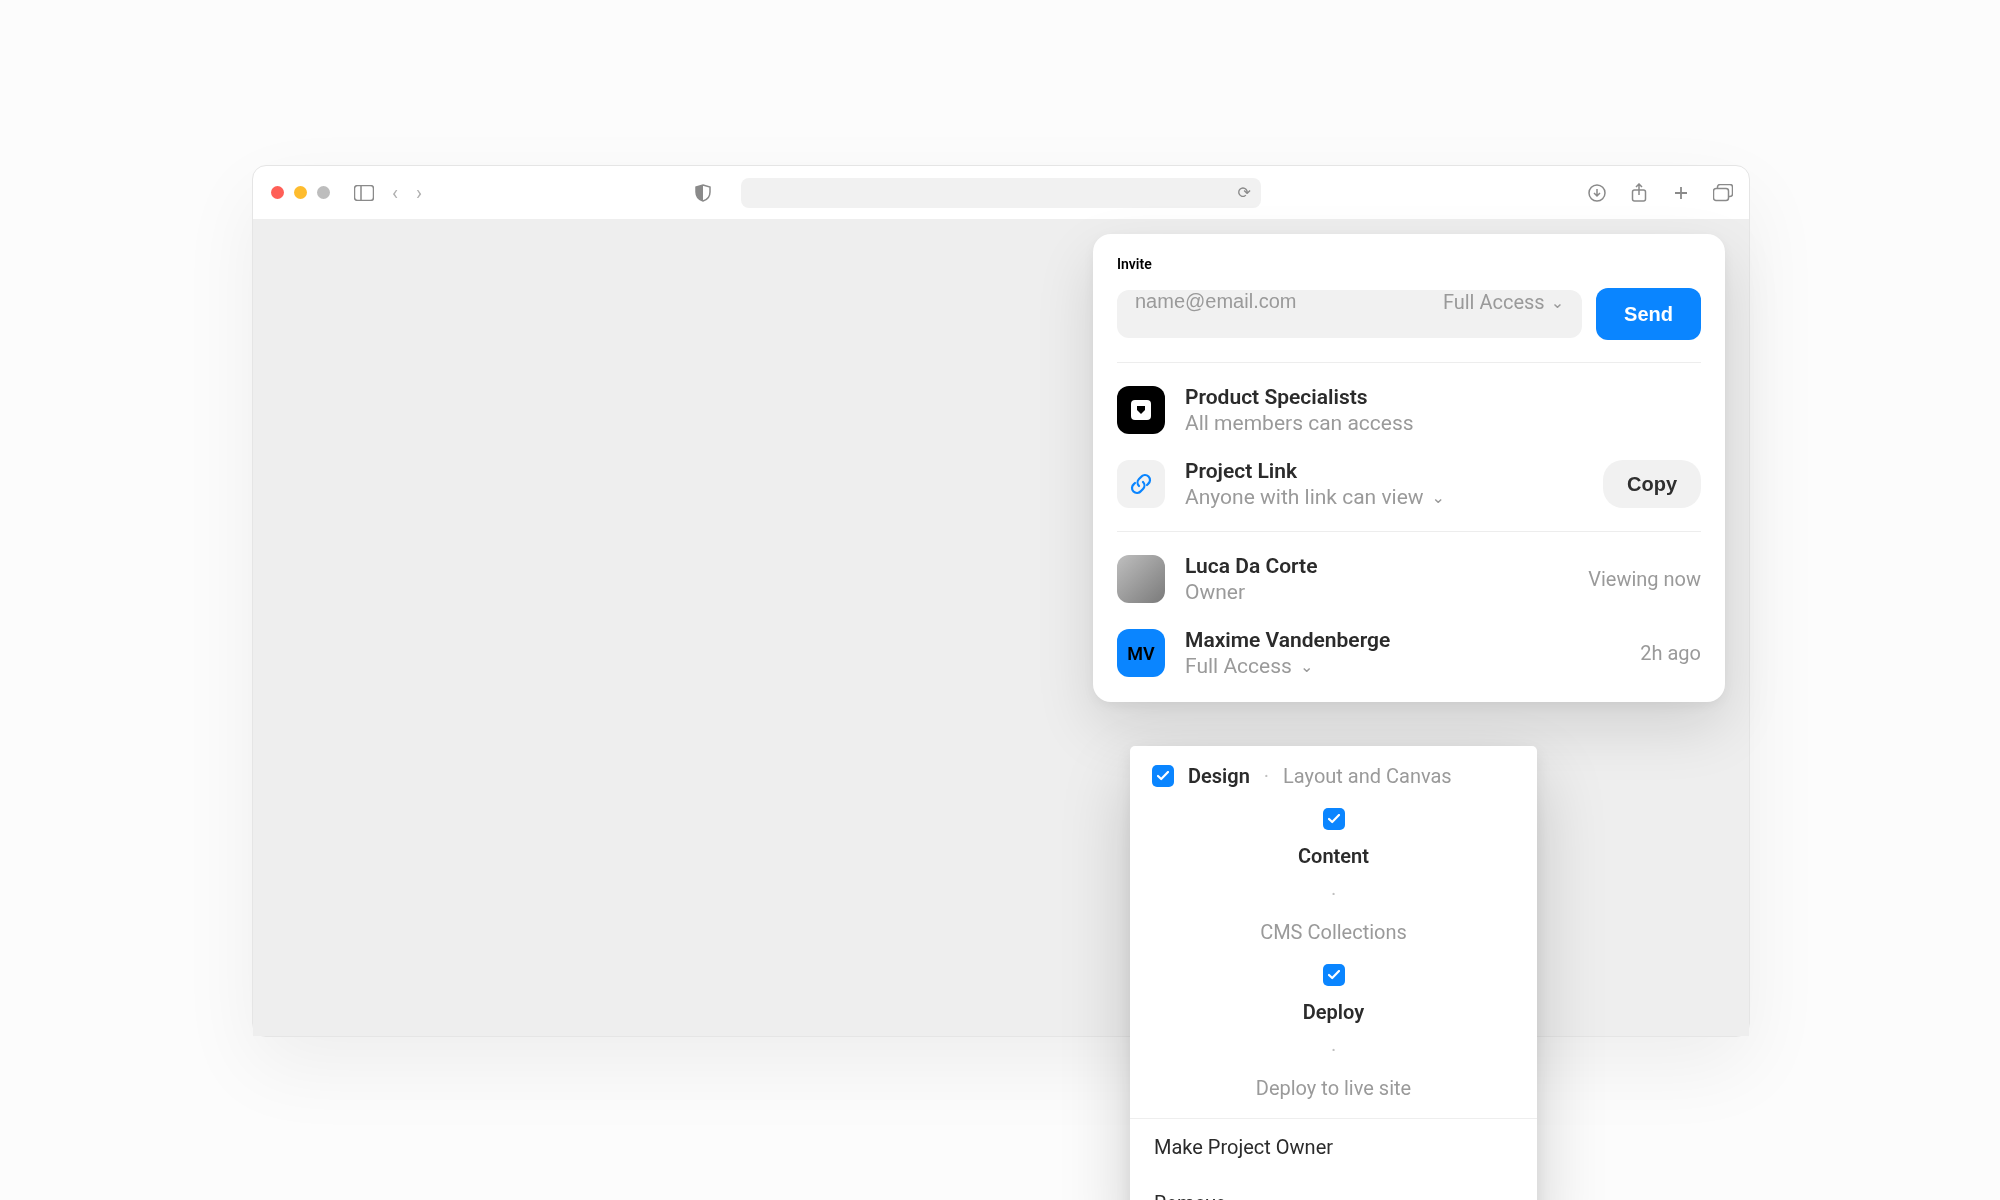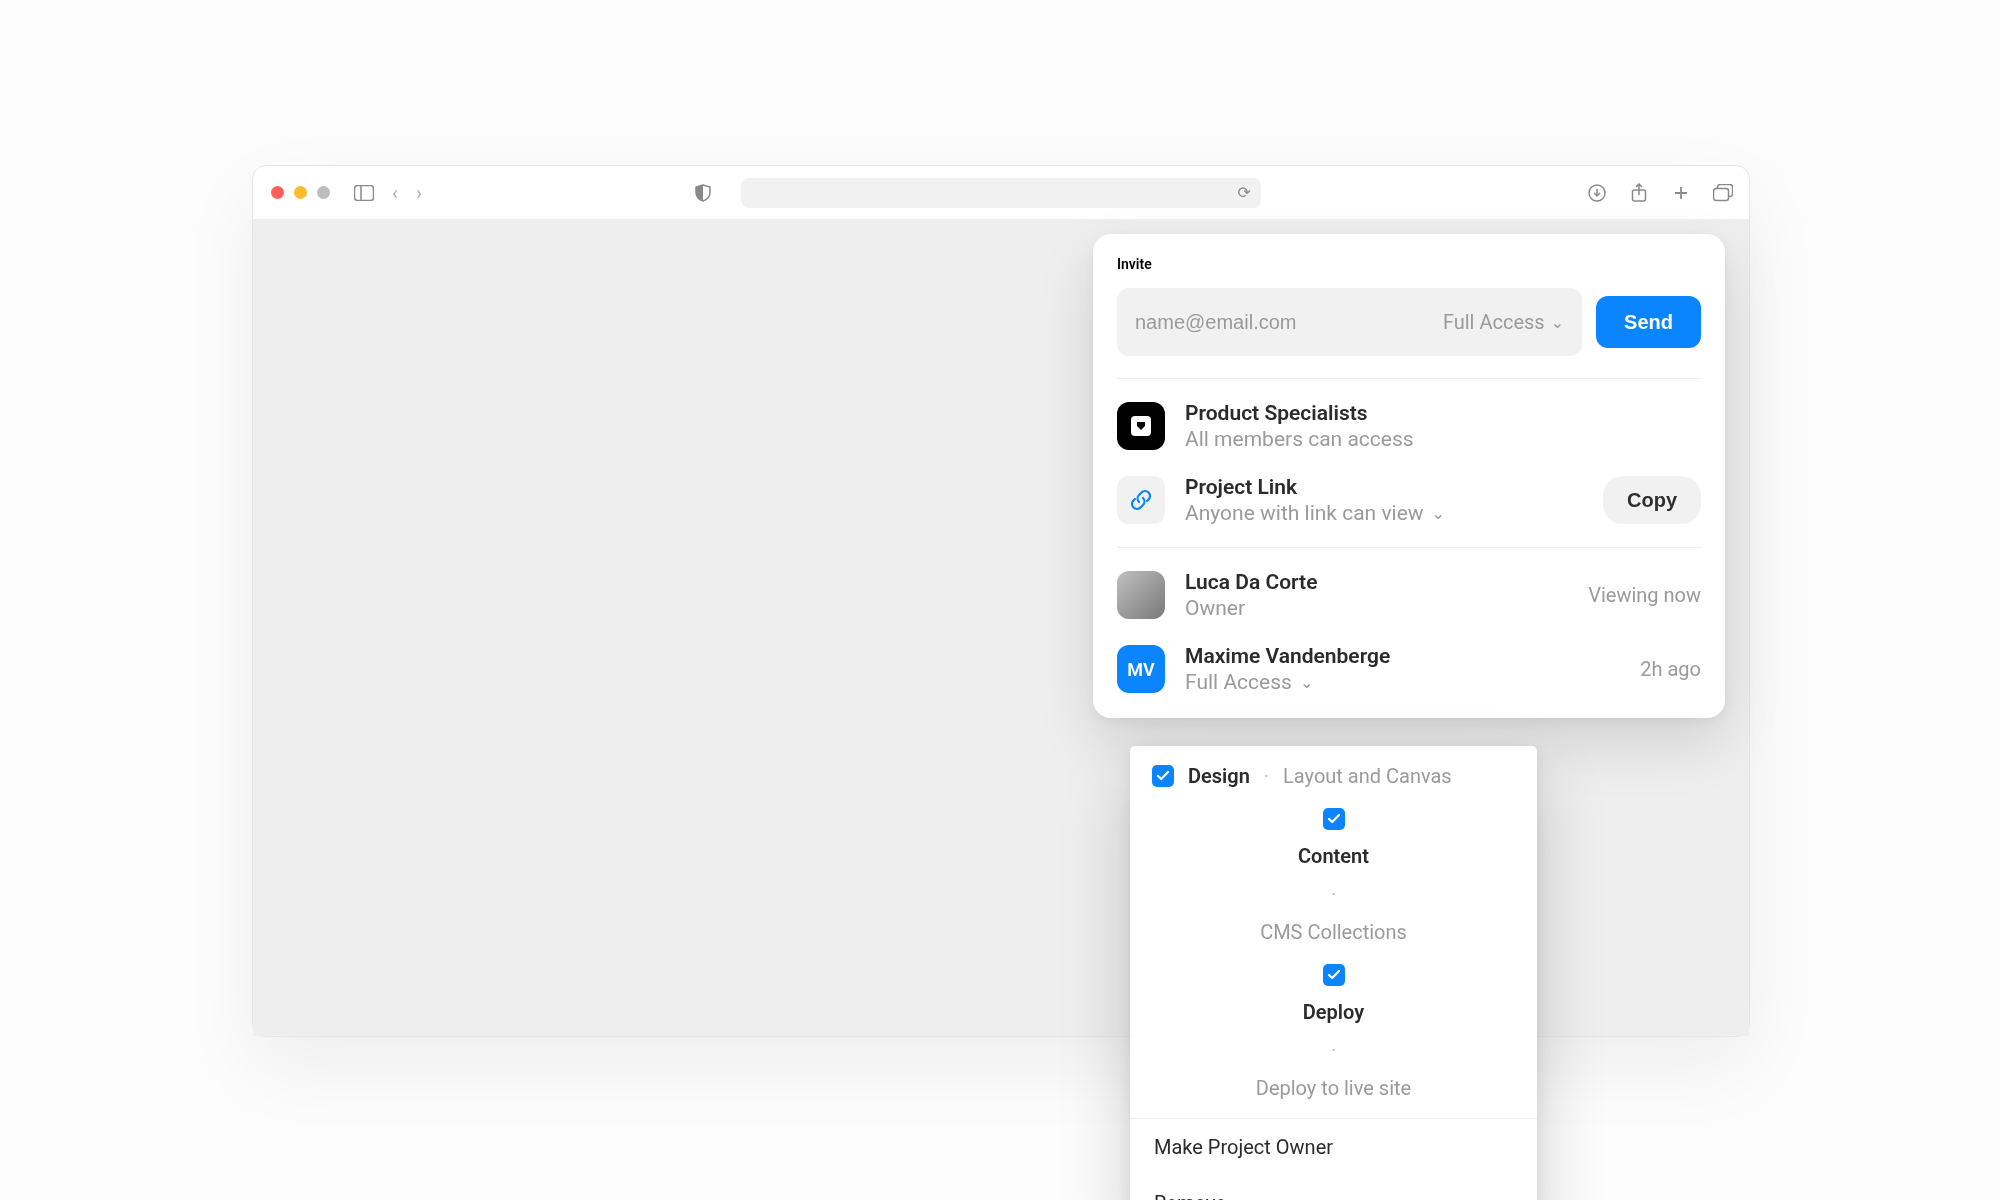"name@email.com" .invite-input { align-items: center -> flex-start; height: 68px -> 48px }
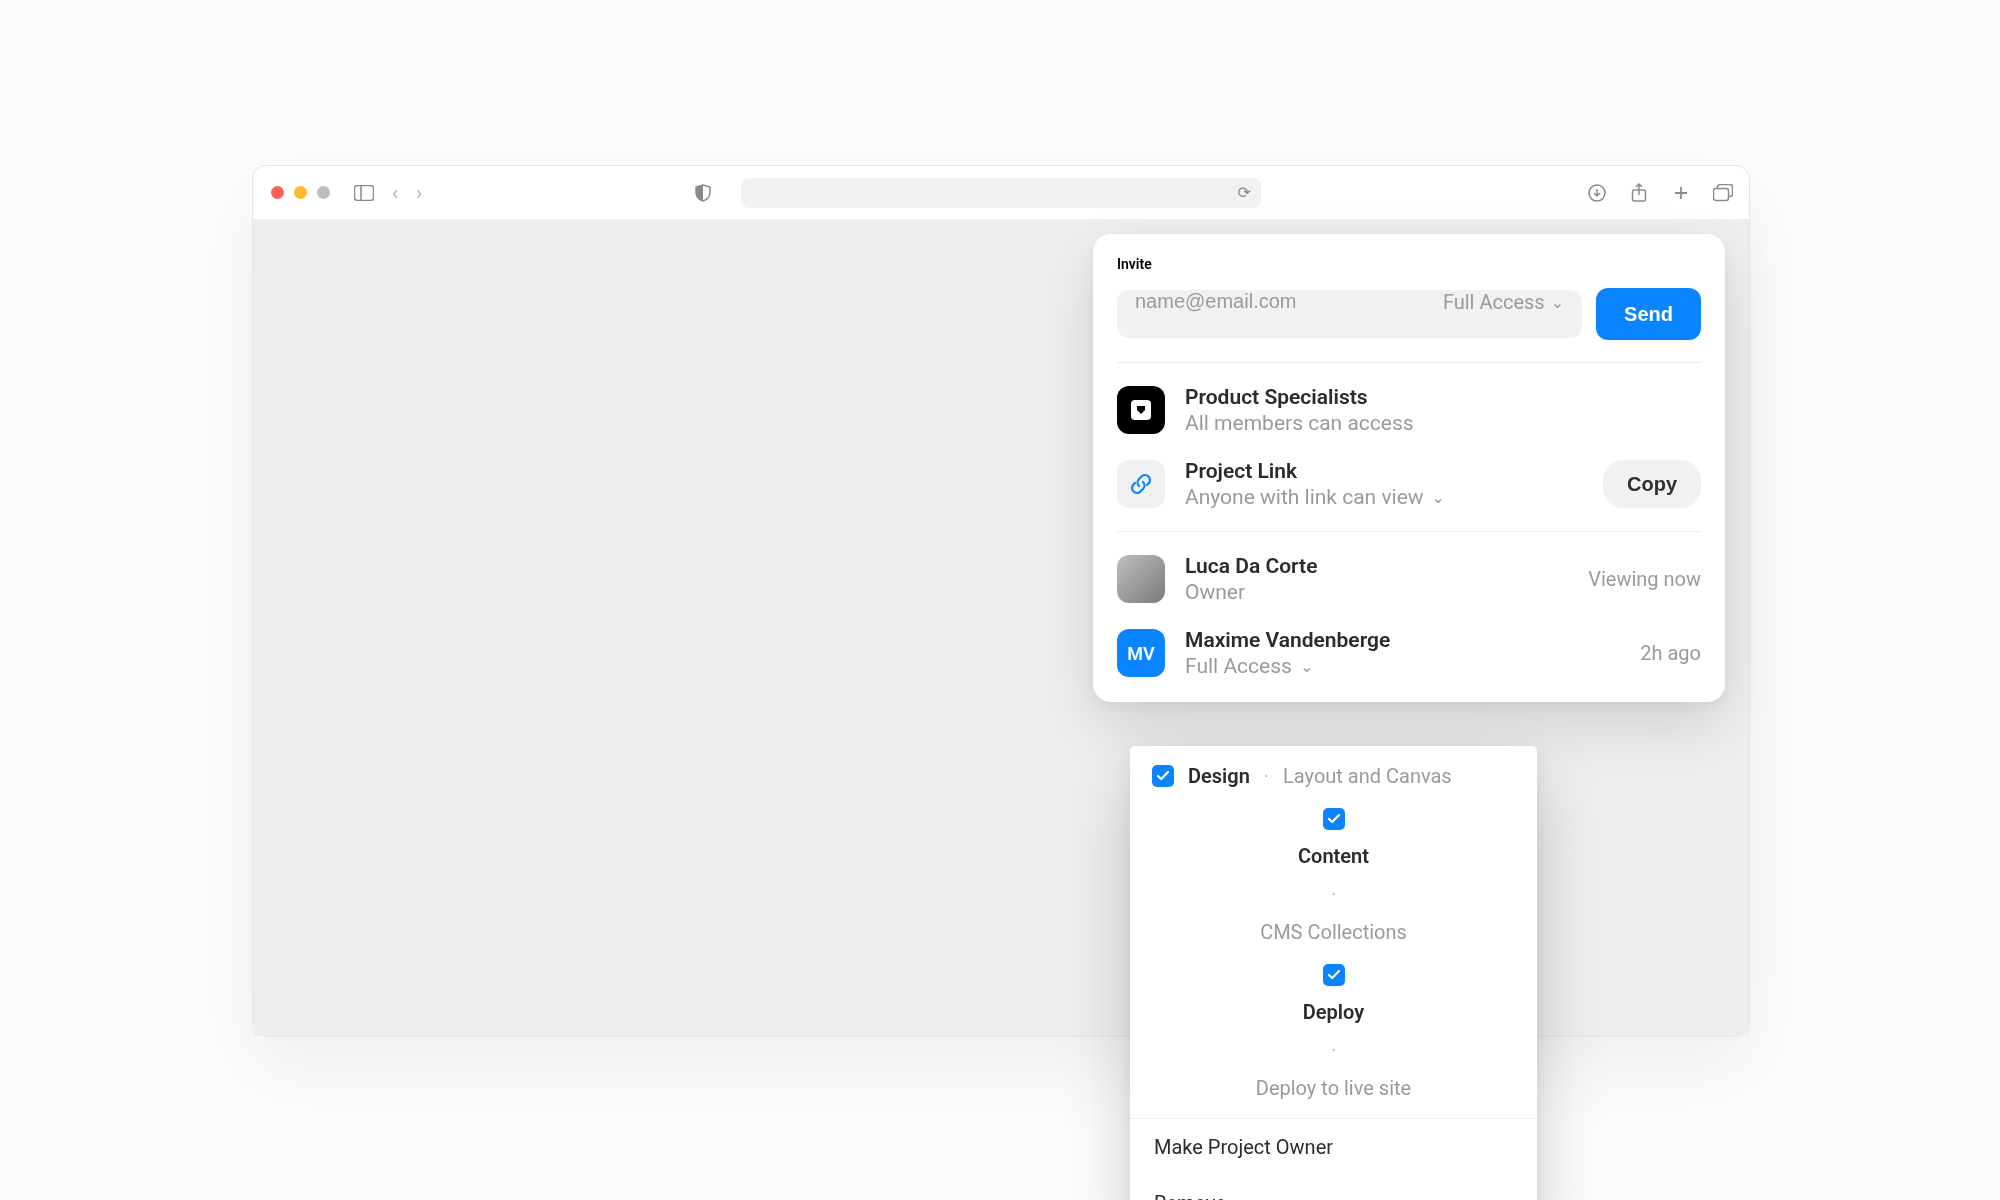"MV" .avatar.blue { color: #ffffff -> #000000 }
